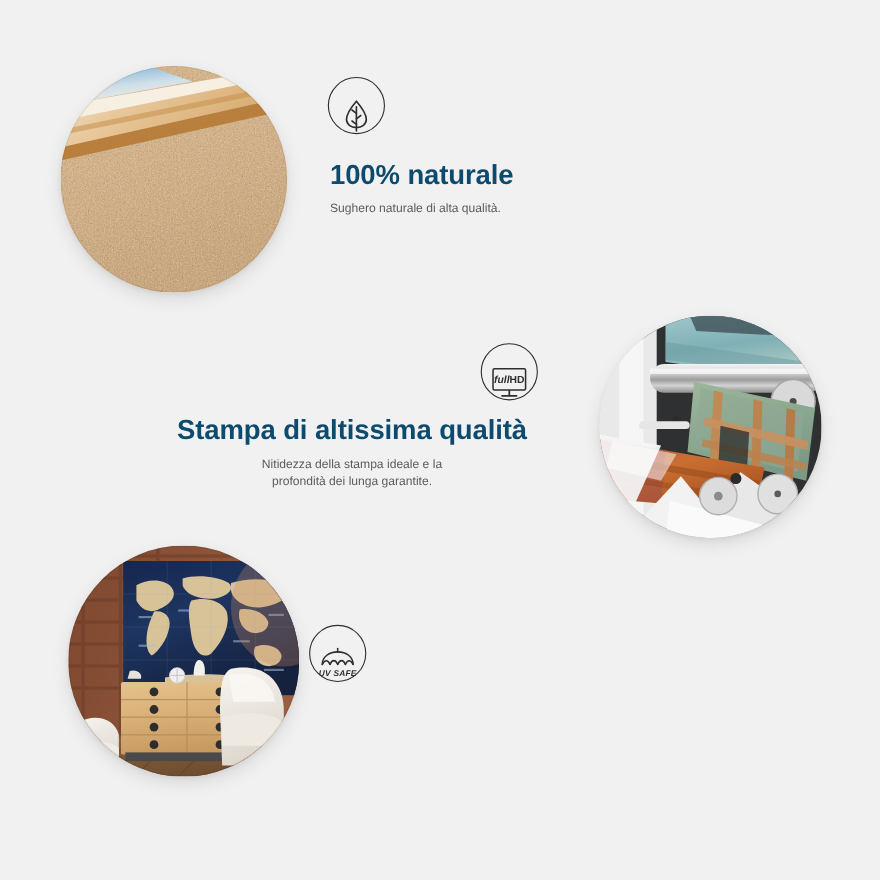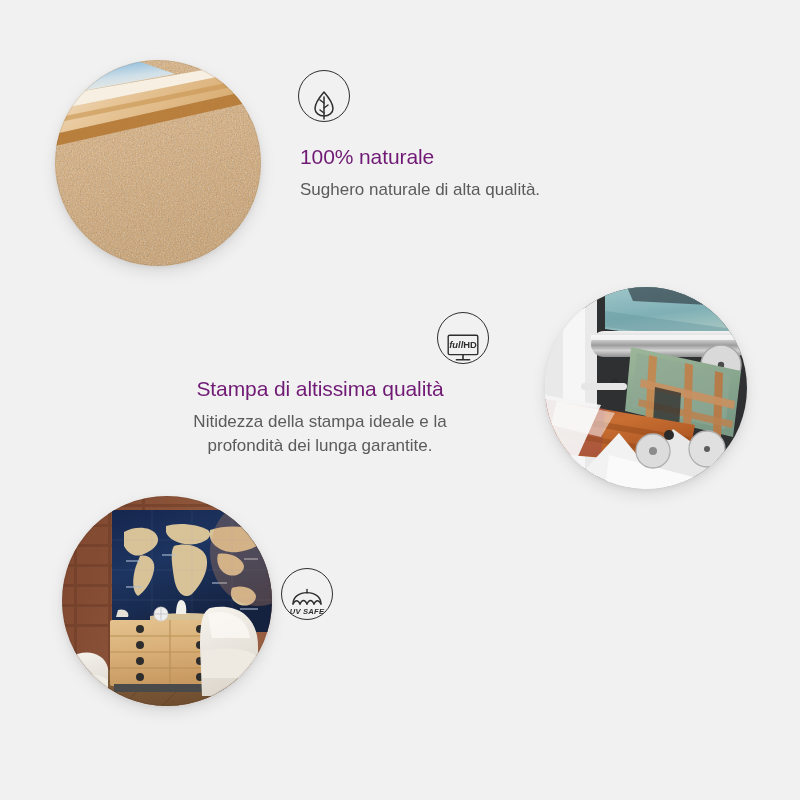"100% naturale" .txt h2 { color: #701a75 -> #0c4a6e; font-size: 21px -> 25px; font-weight: normal -> bold }
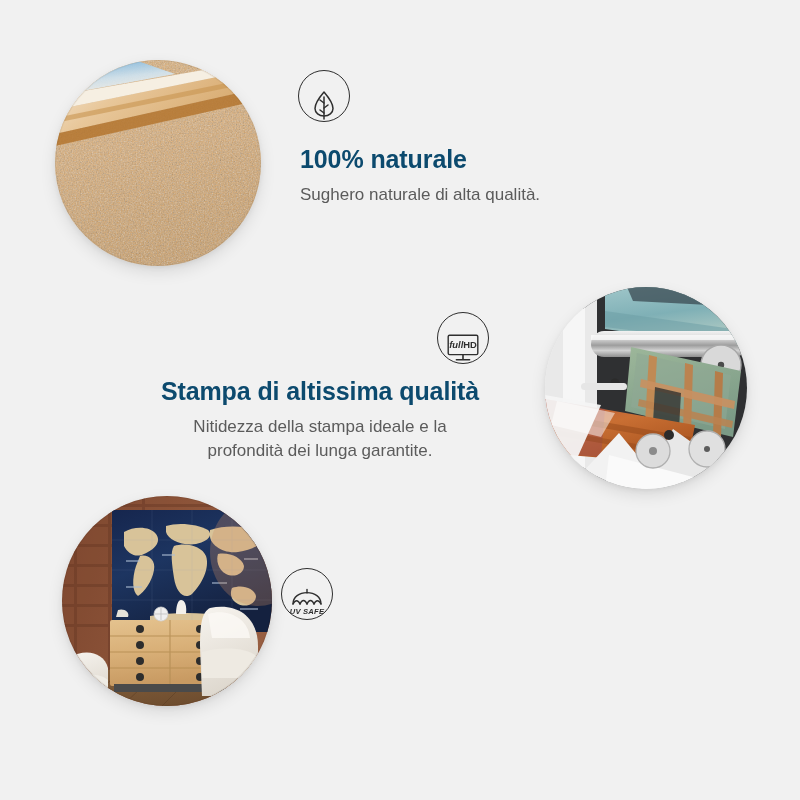"Sughero naturale di alta qualità." .txt p { font-size: 17px -> 11px }
